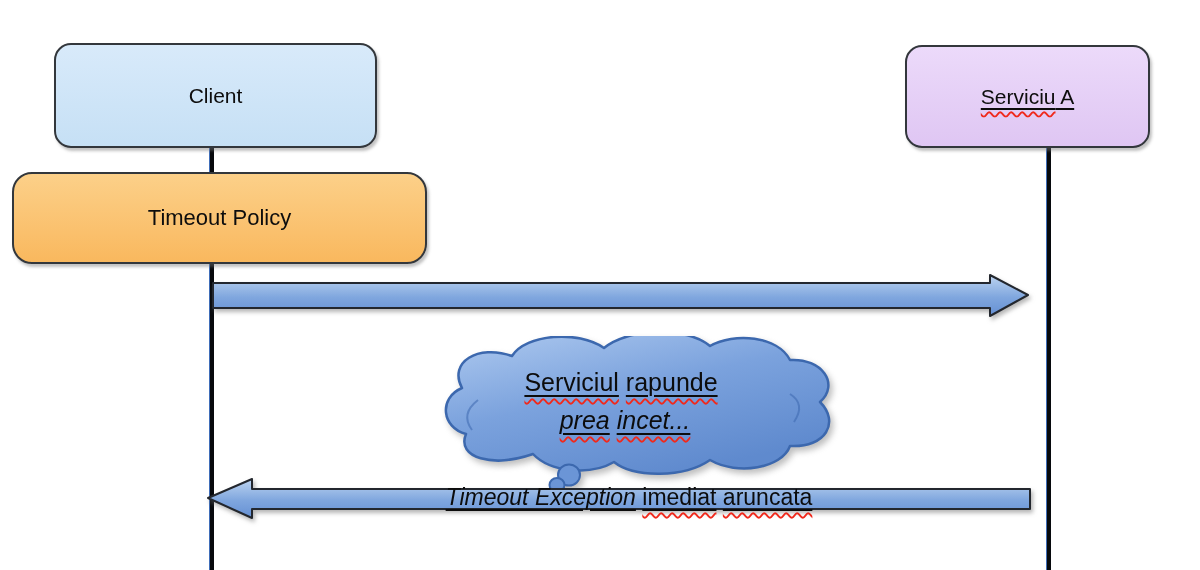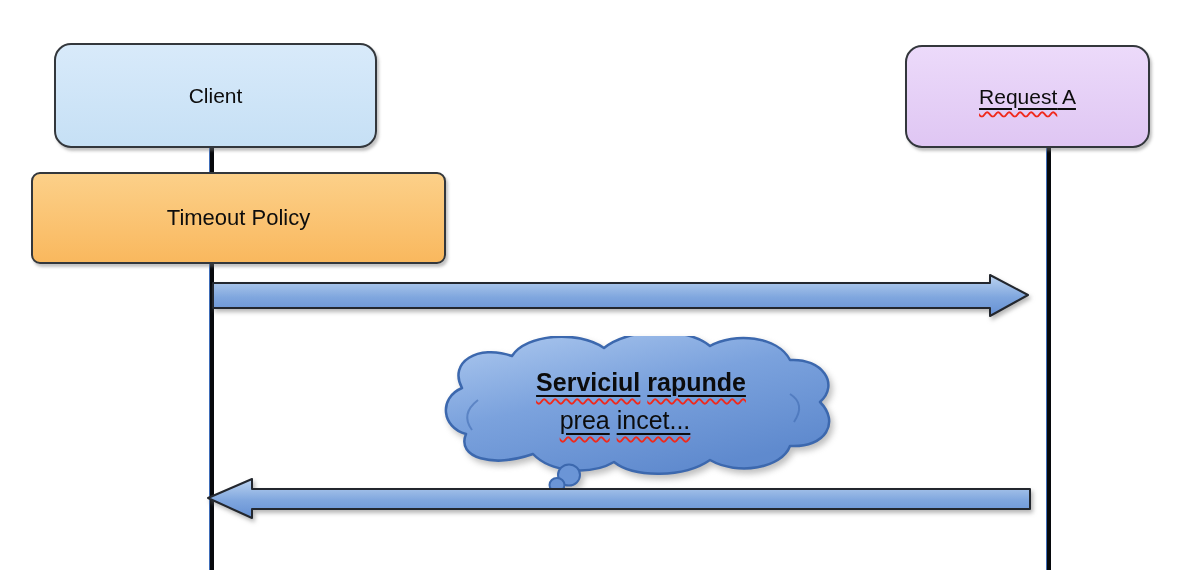"Request" span.wavy { text: Request -> Serviciu }
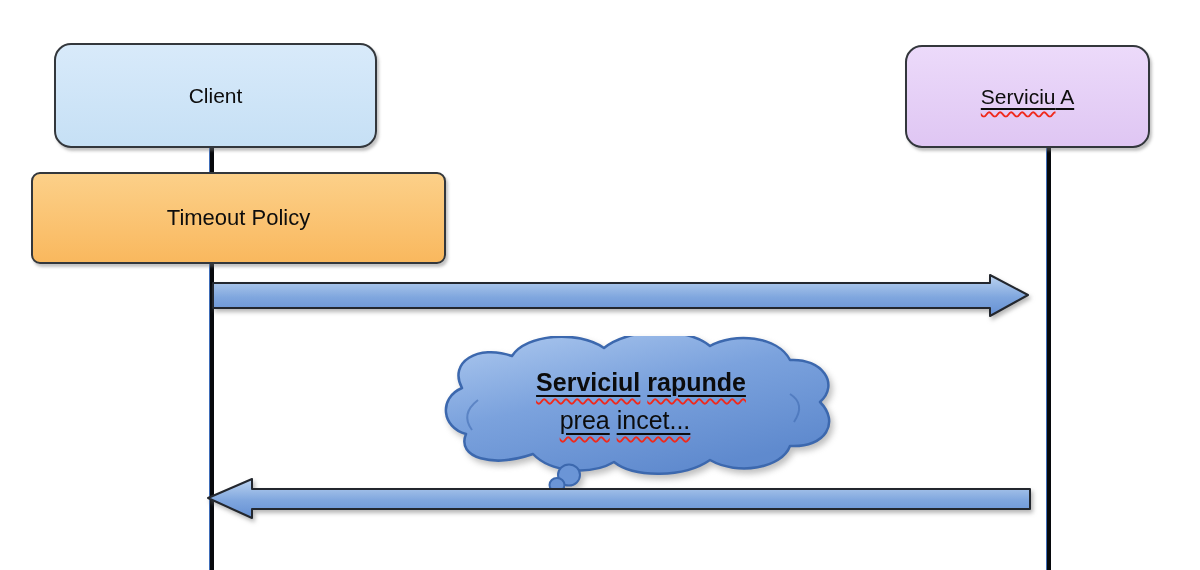"Timeout Policy" .box-timeout { border-radius: 9px -> 20px; margin-left: 19px -> none }
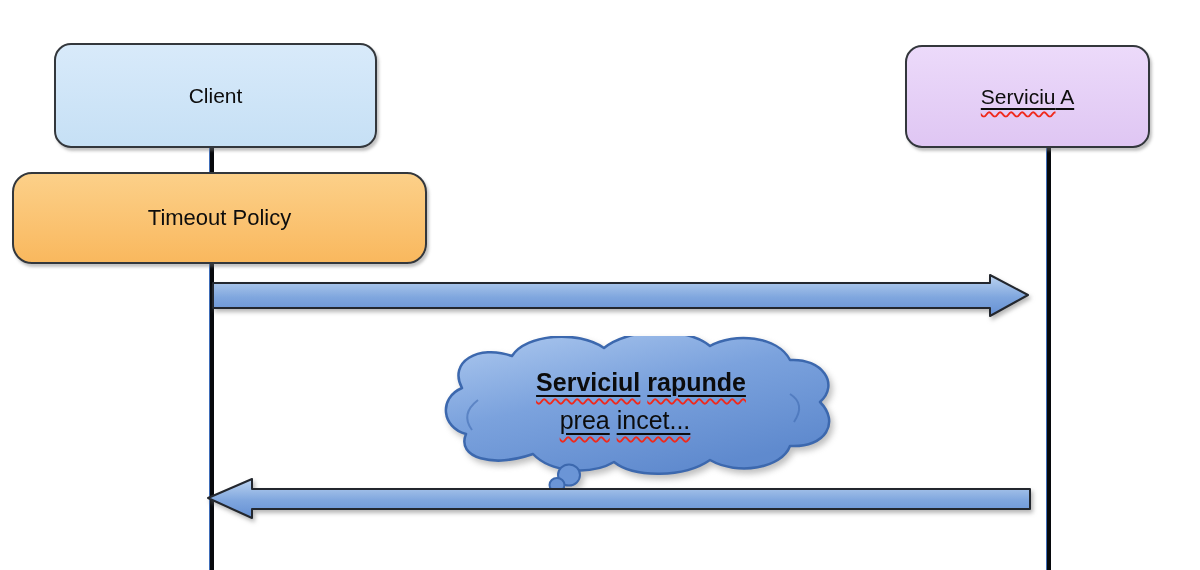"Serviciul rapunde" .cloud-line1 { font-weight: bold -> none; left: 456px -> 436px }
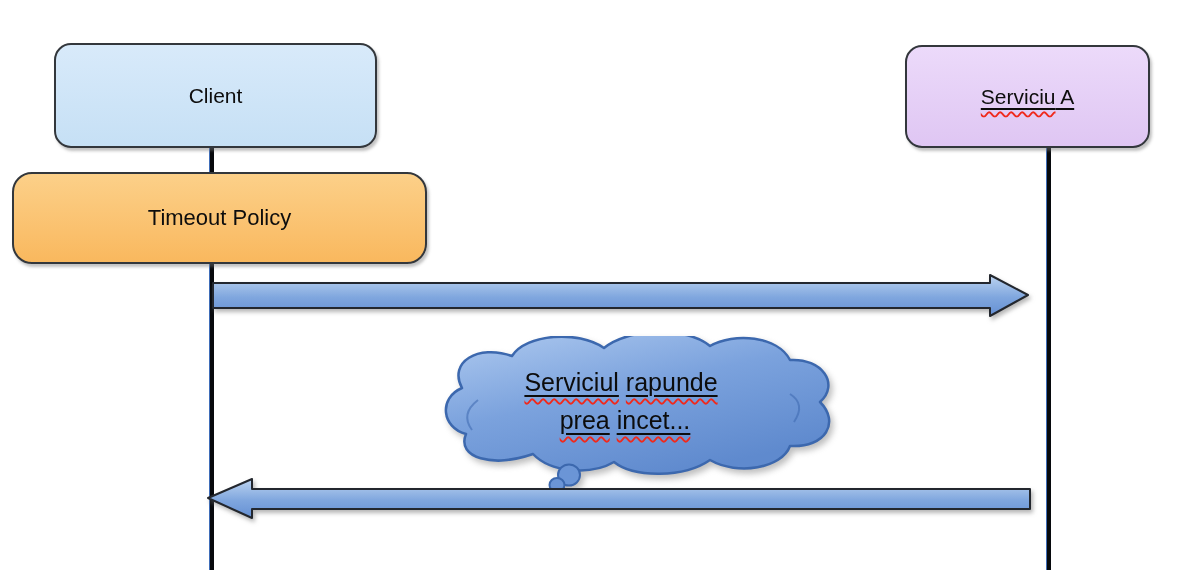"prea incet..." .cloud-line2 { font-style: none -> italic }
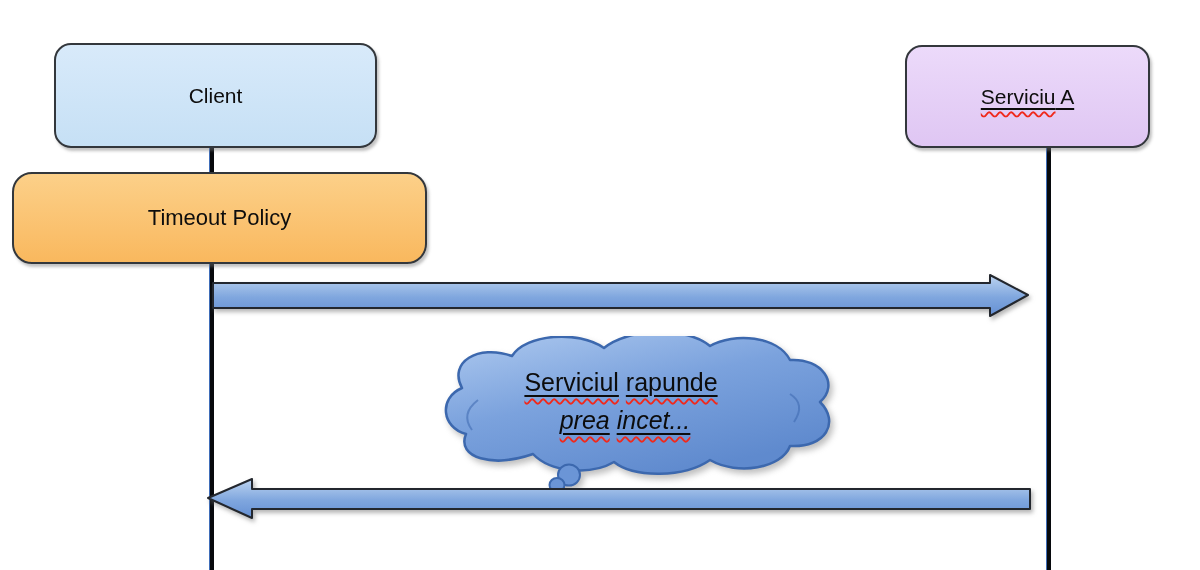"Timeout Exception imediat aruncata" div.msg-label { html: none -> <div><span><span>Timeout Exception</span></span> <span><span>imediat</span></span> <span><span>aruncata</span></span></div> }
